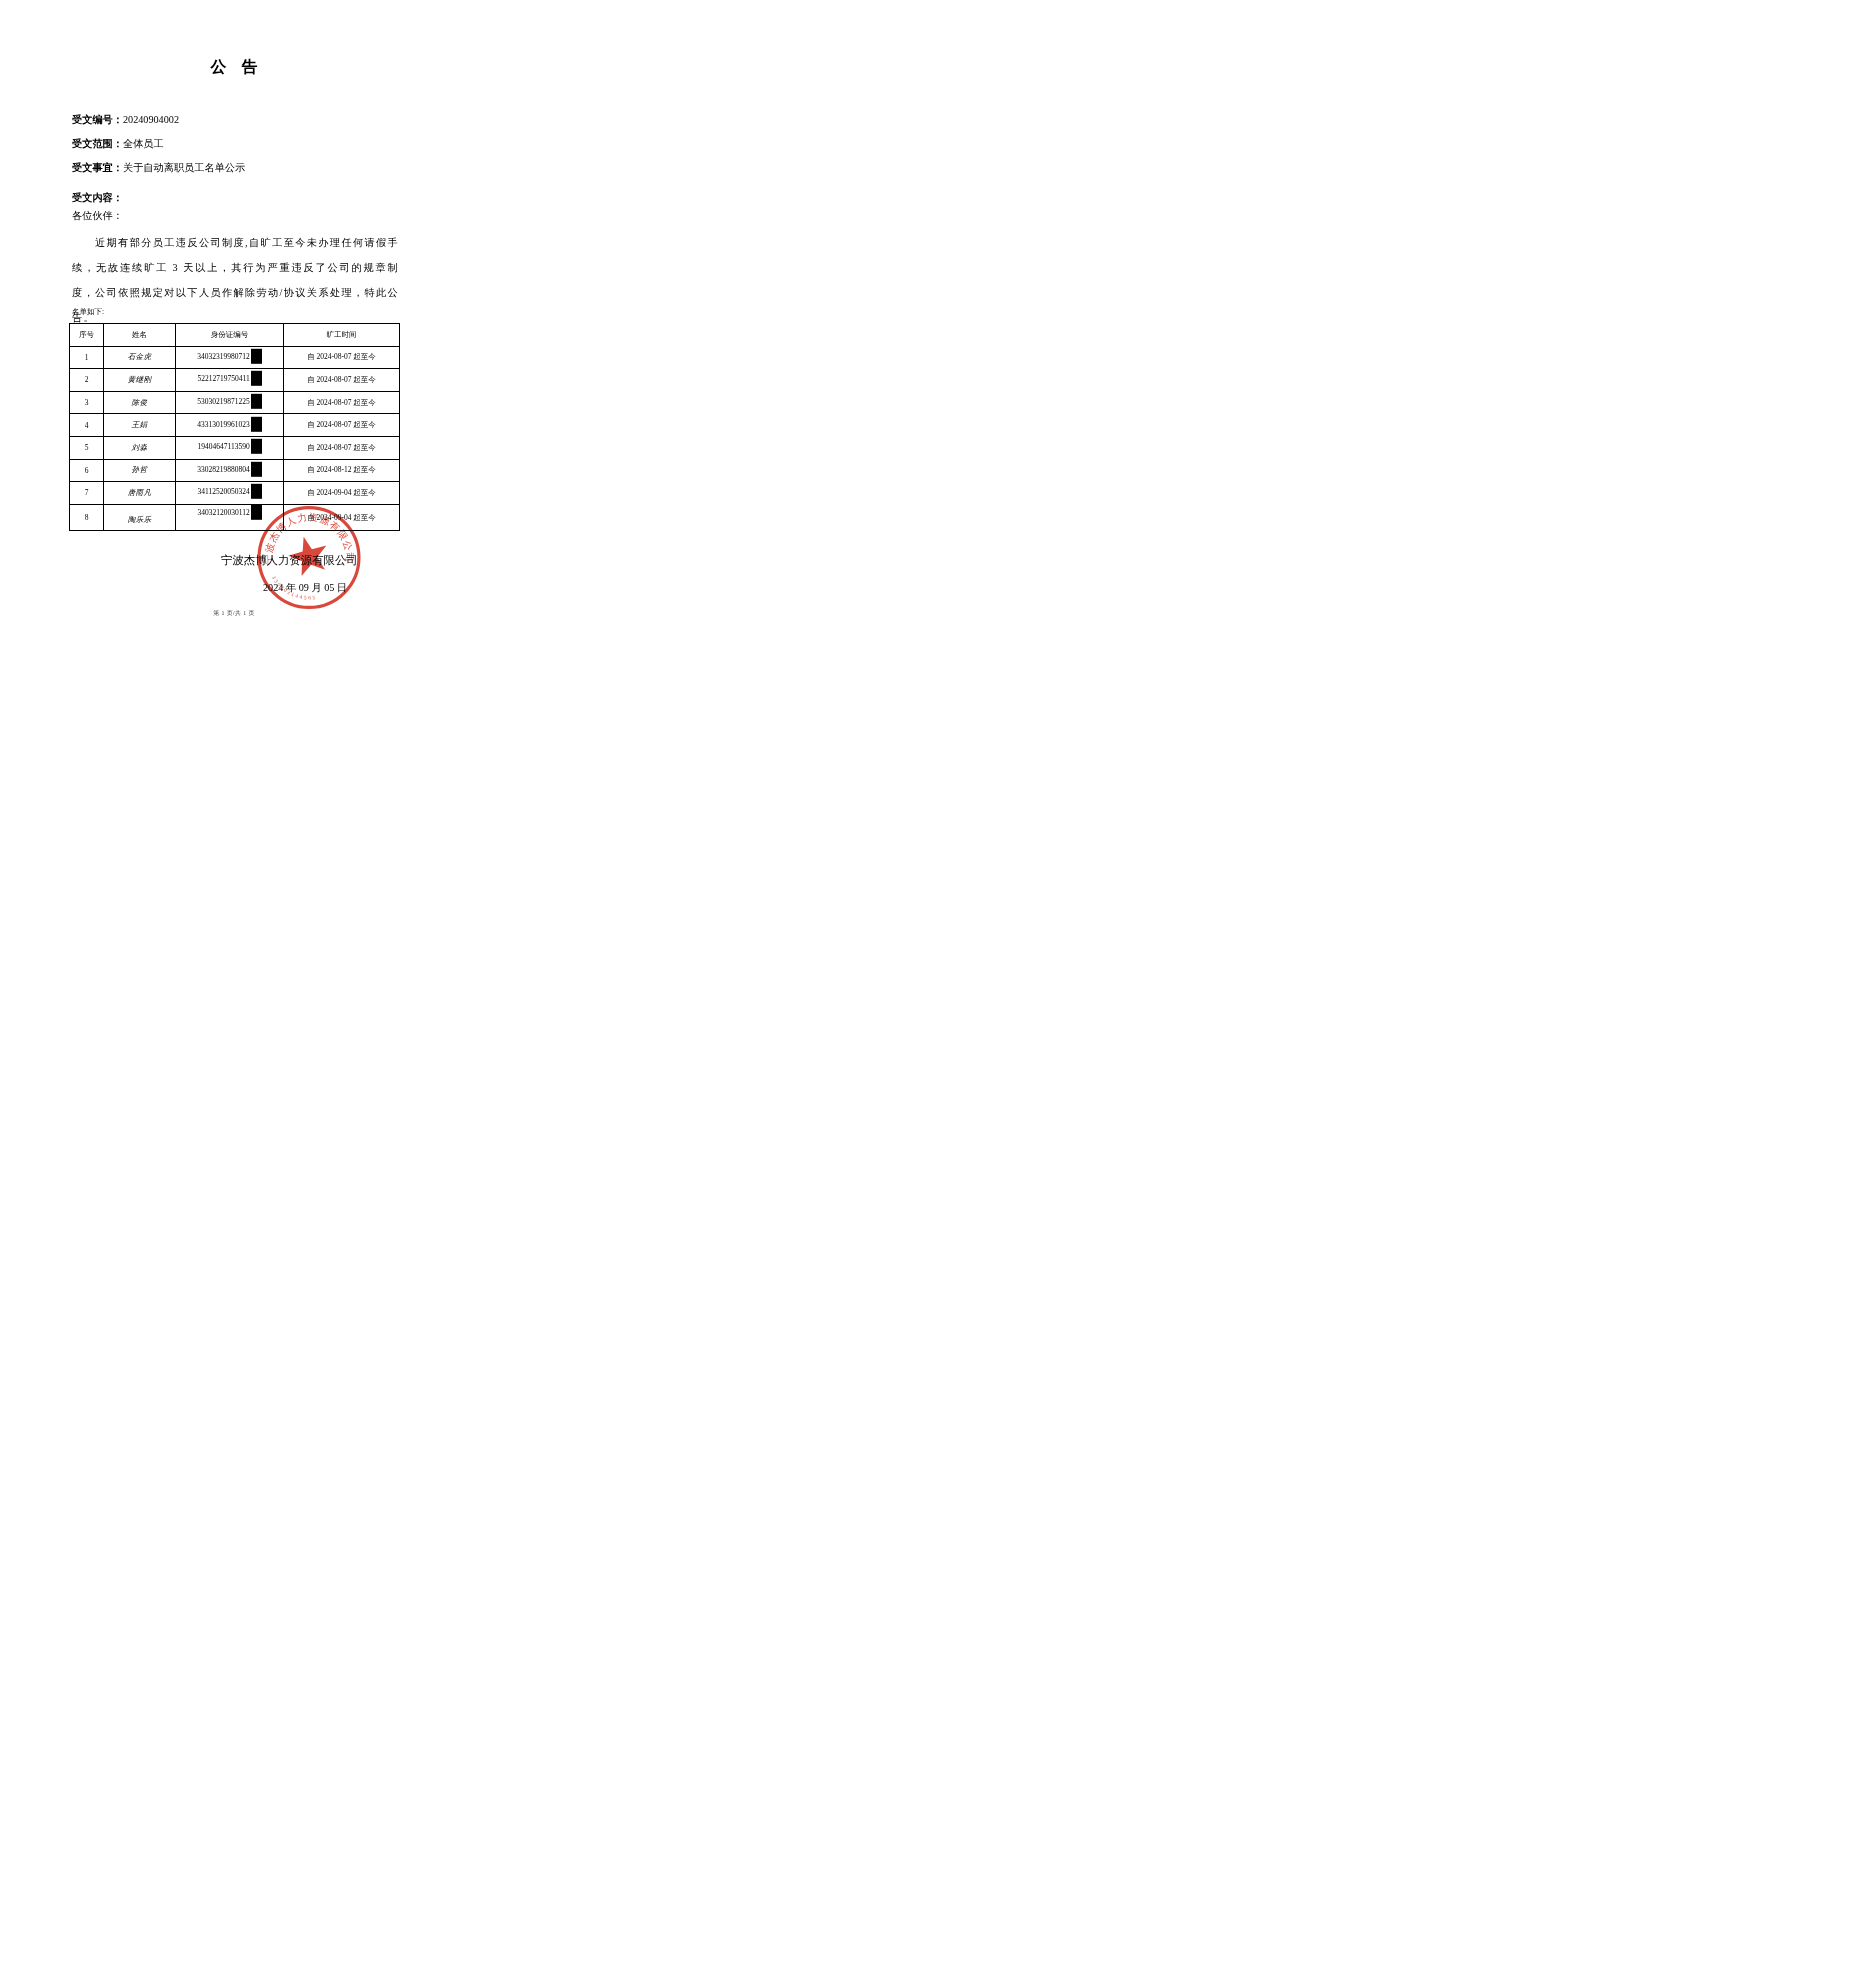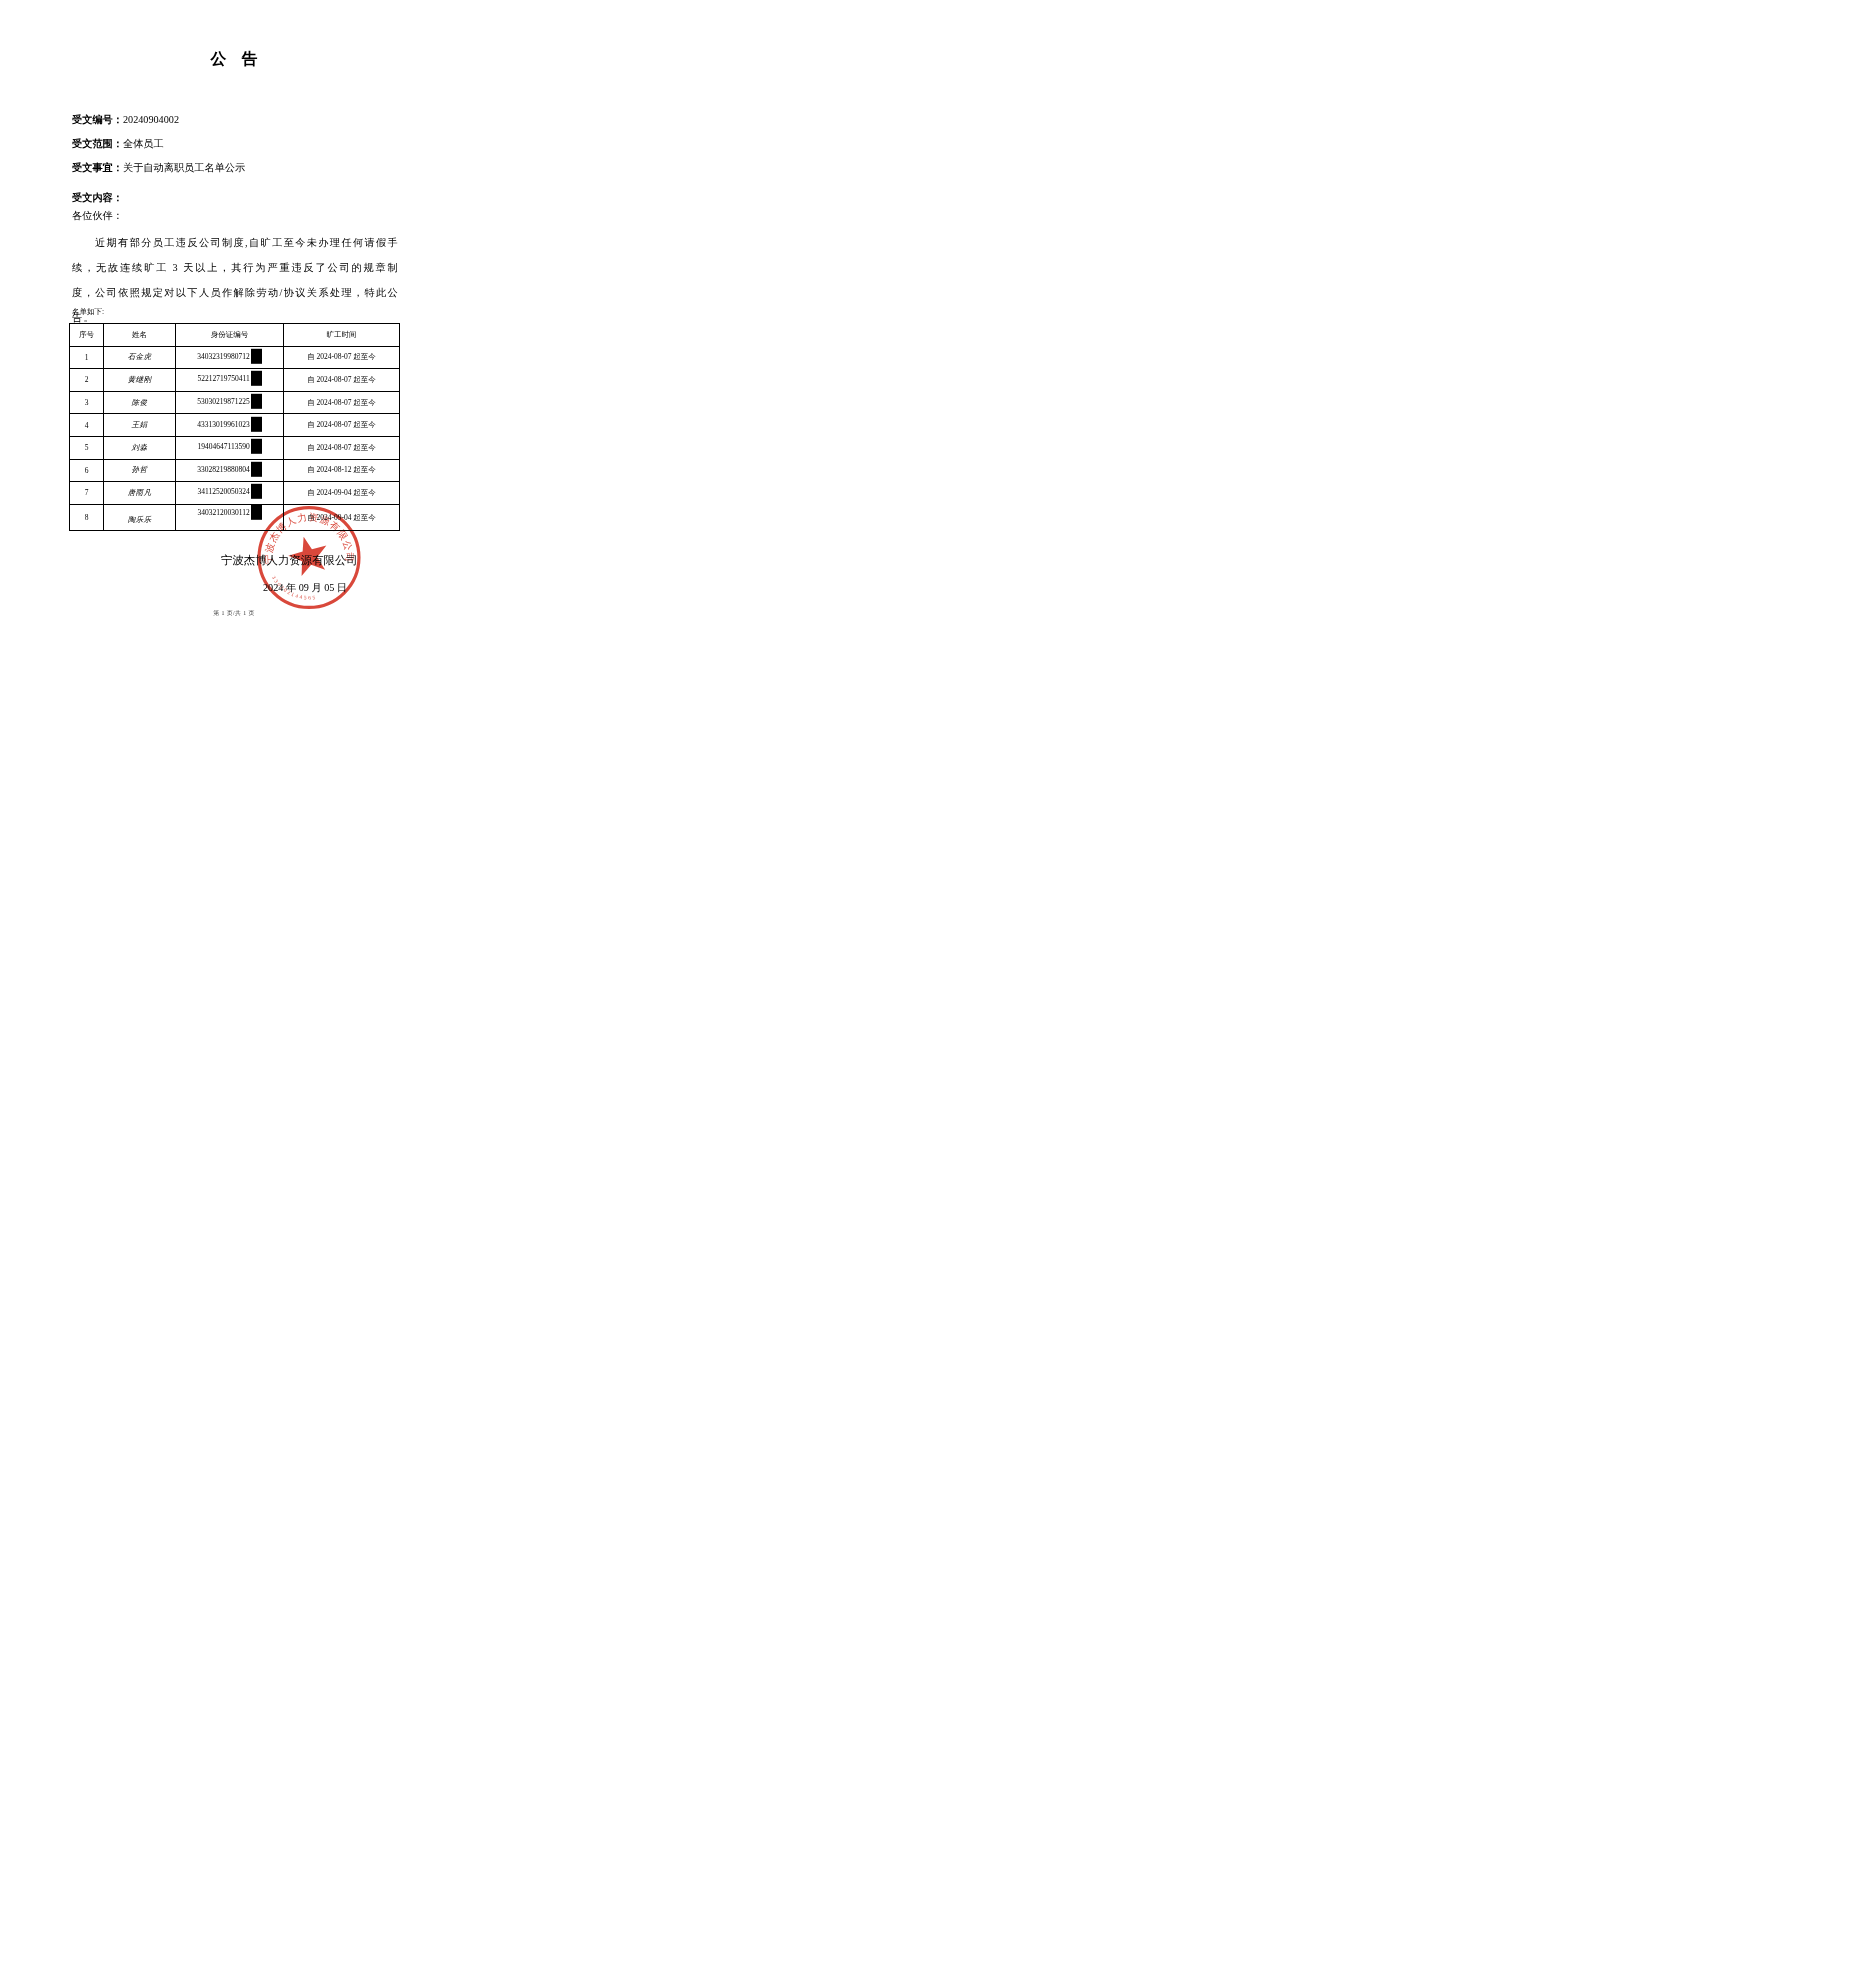"公 告" .doc-title { top: 49px -> 57px }
